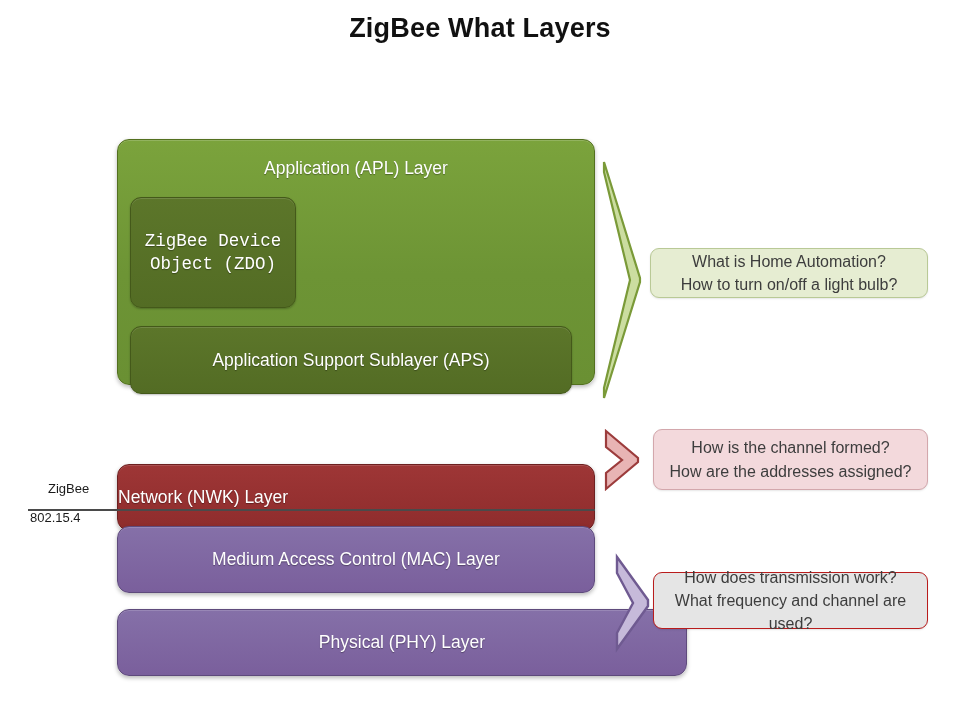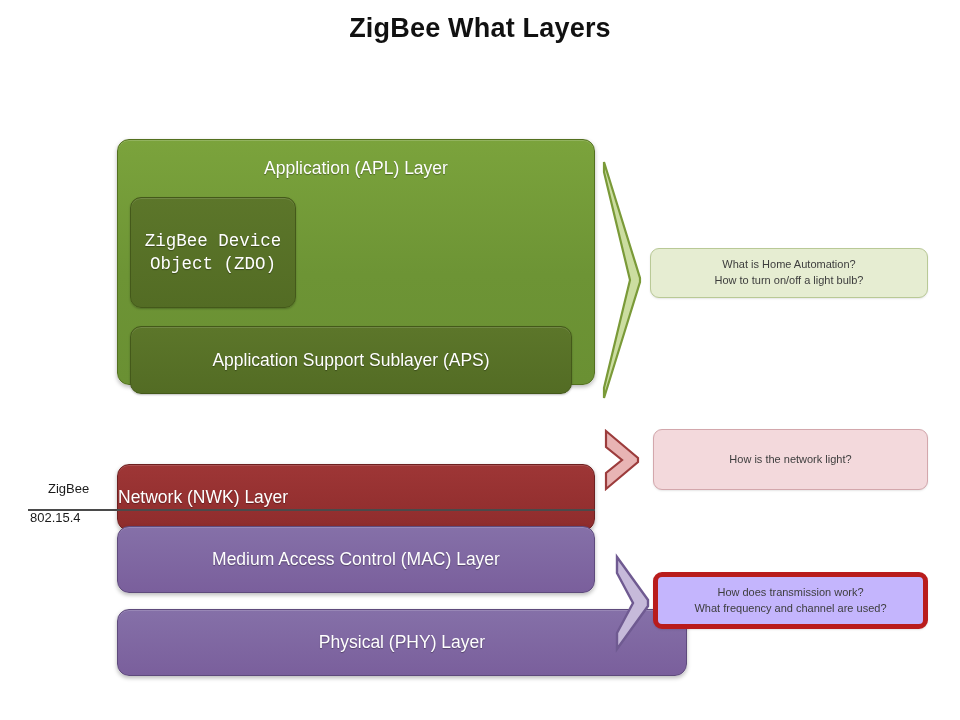"What is Home Automation?" .callout { font-size: 11px -> 16px }
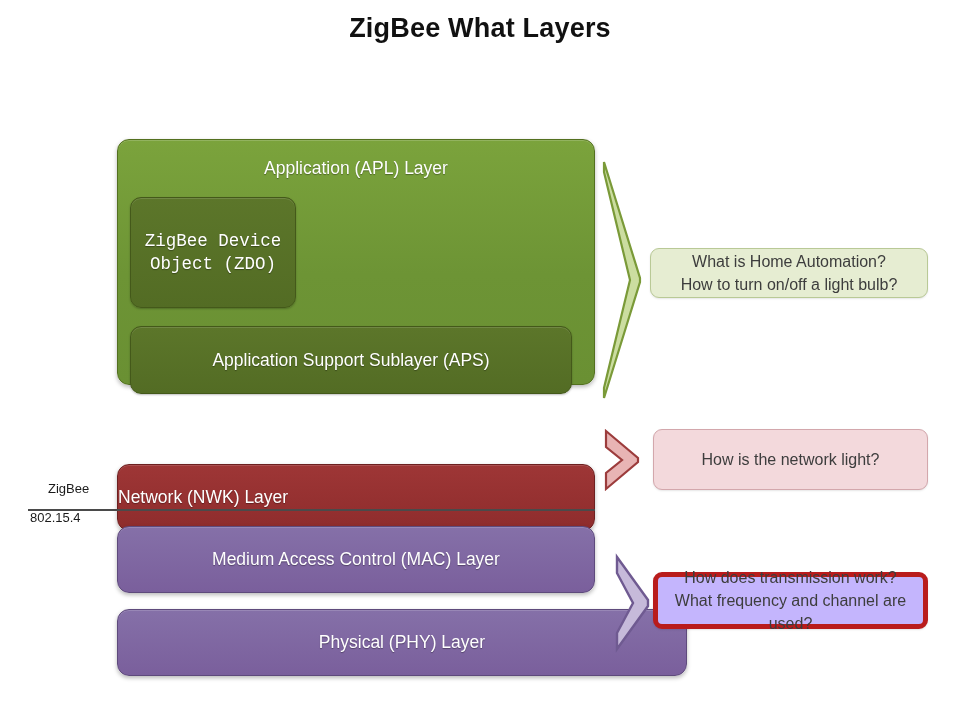"How is the network light?" span.callout-line { text: network  light -> channel  formed }
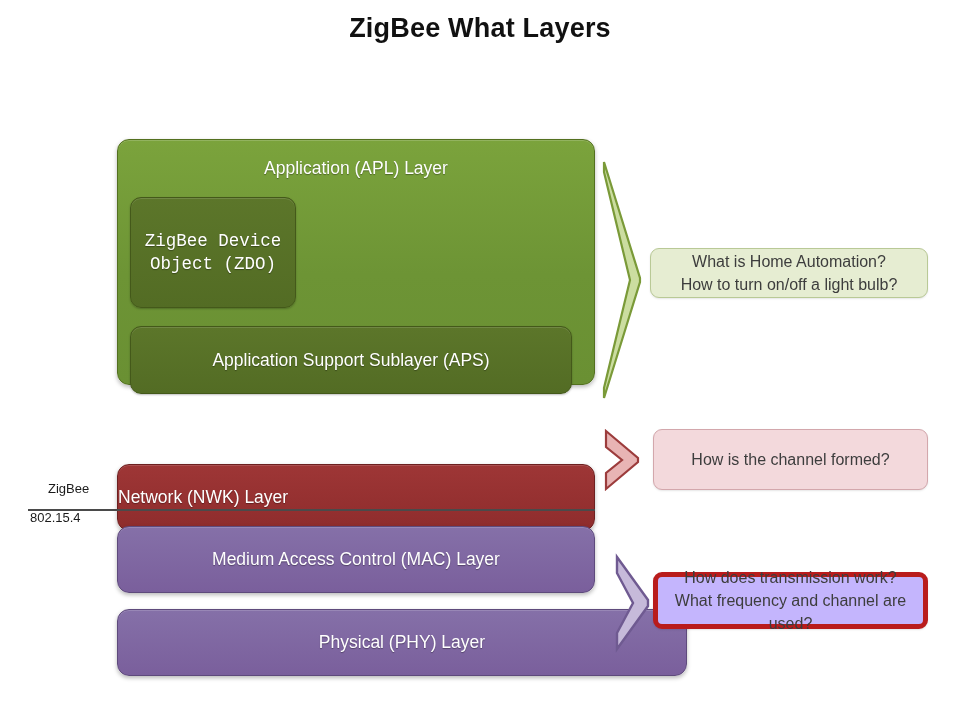"How are the addresses assigned?" span.callout-line { html: none -> <span>How are the addresses assigned?</span> }
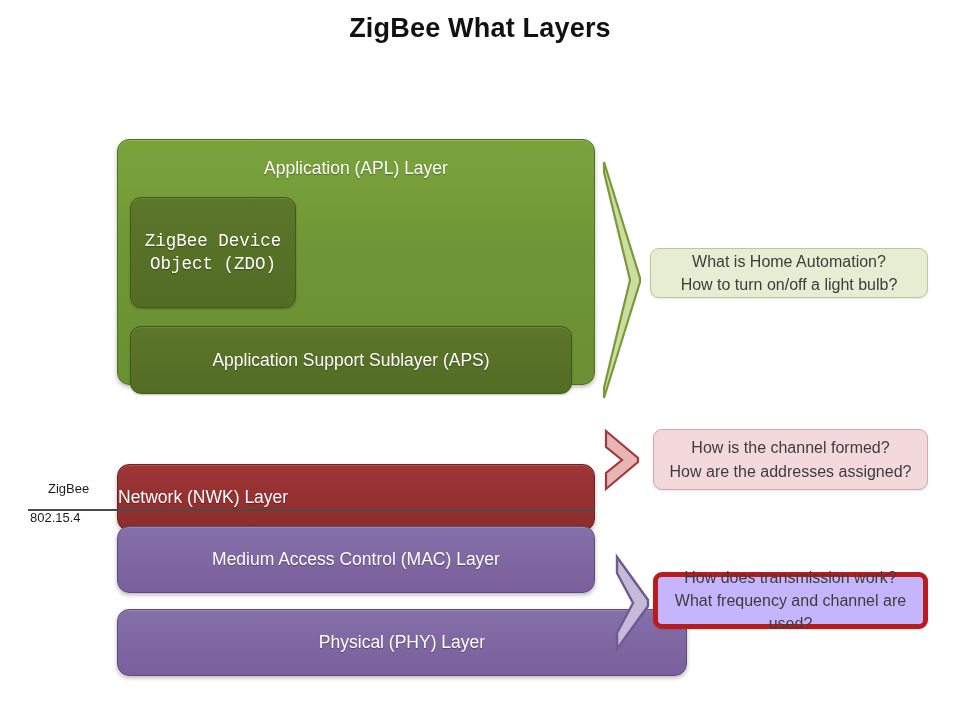"How does transmission work?" #callout-mac { background: #c4b5fd -> #e5e5e5; border: 5px solid #b91c1c -> 1px solid #b91c1c }
